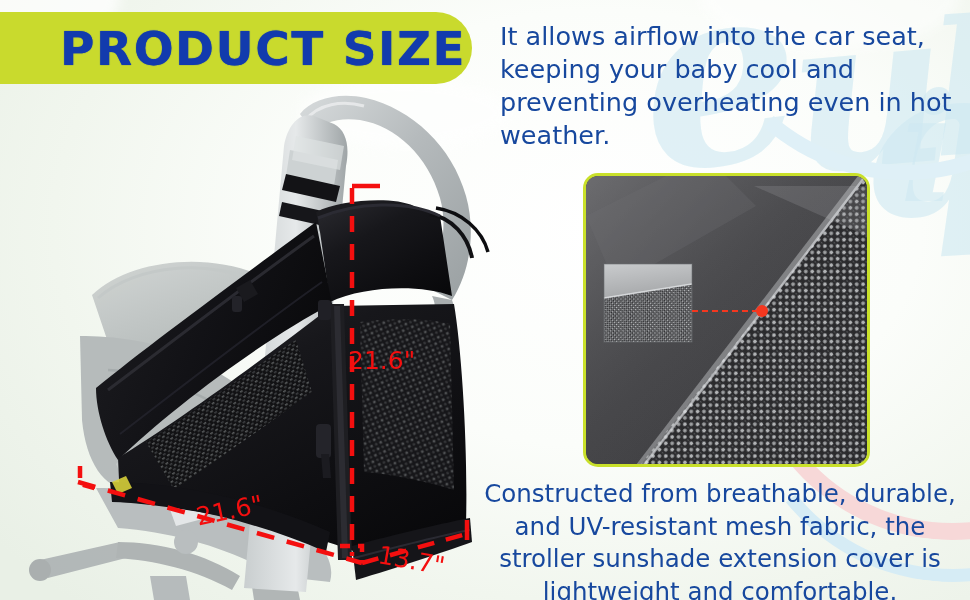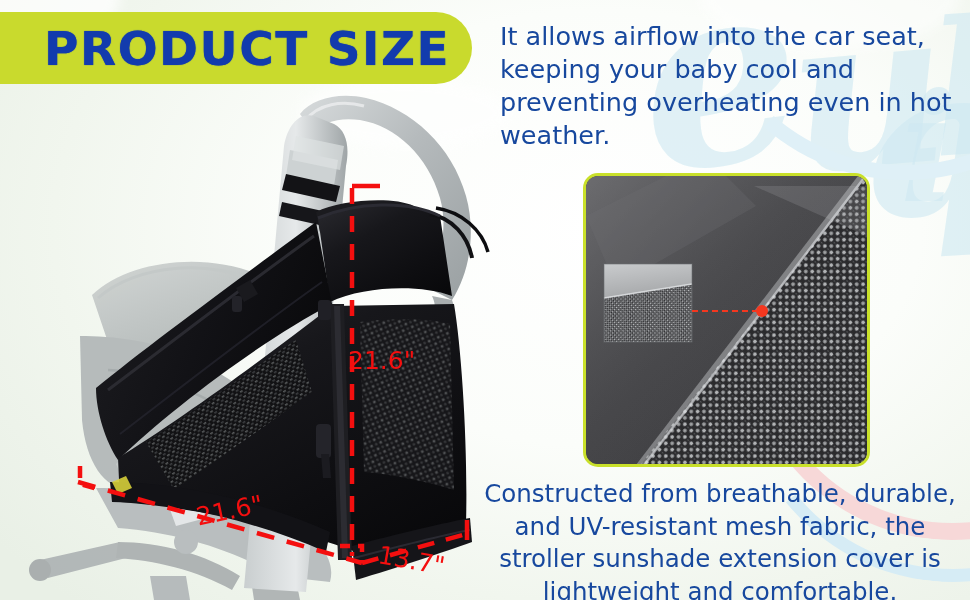"PRODUCT SIZE" .badge { padding-left: none -> 16px }
